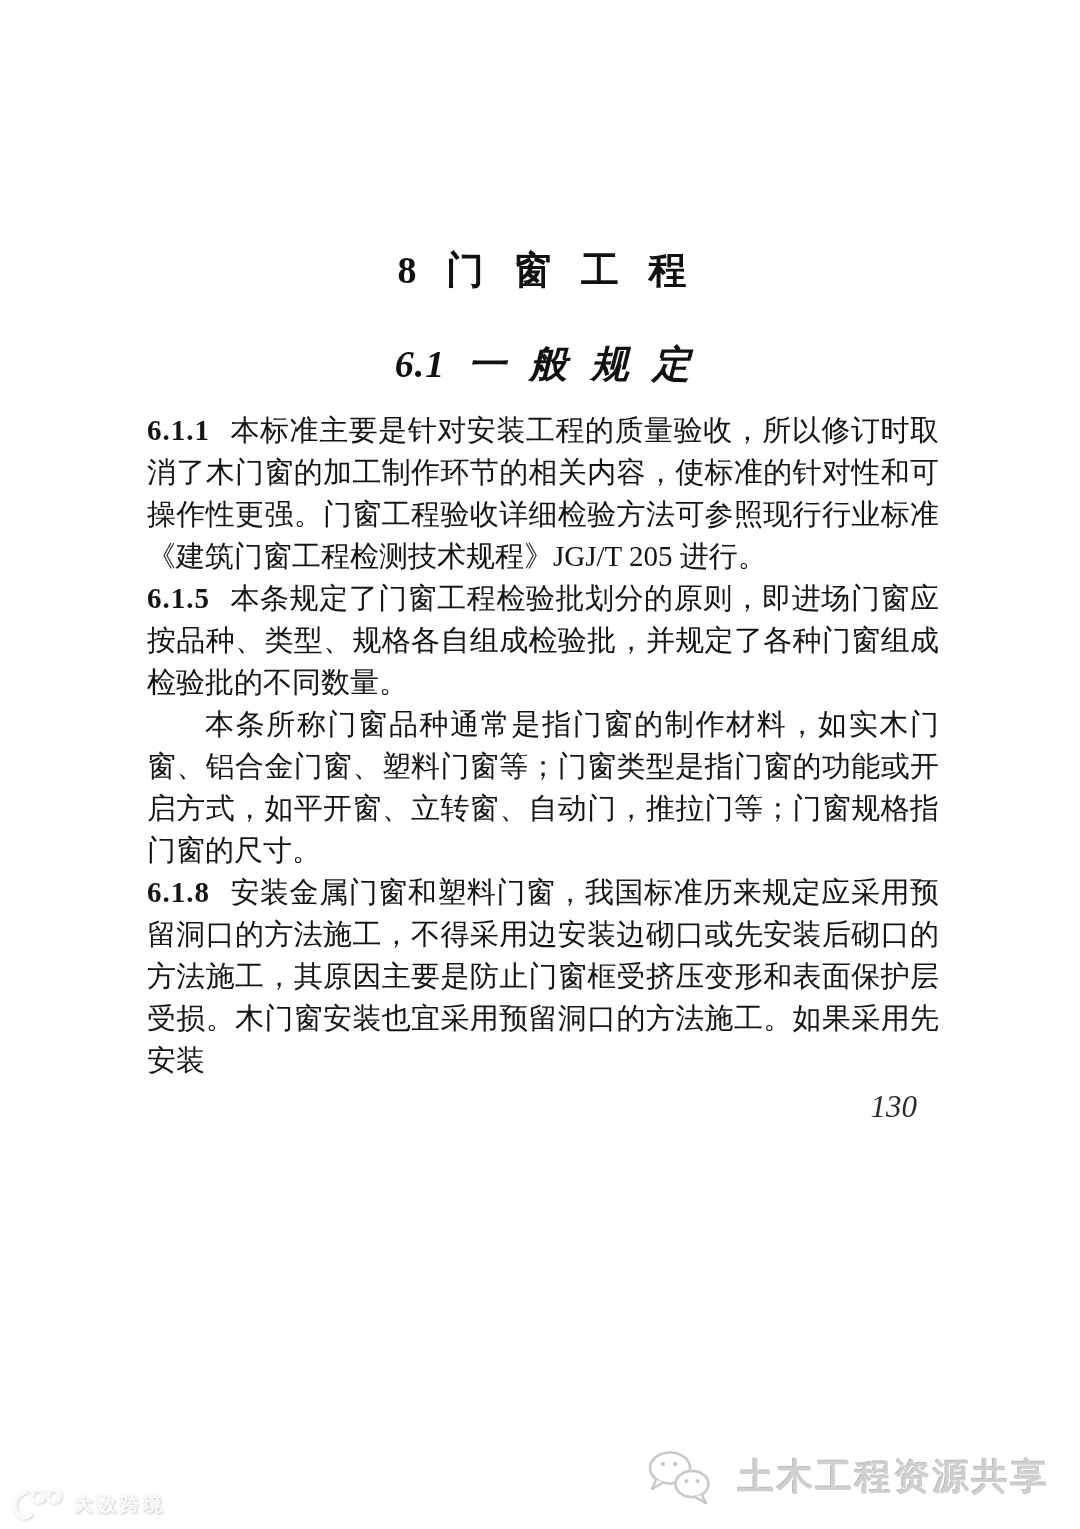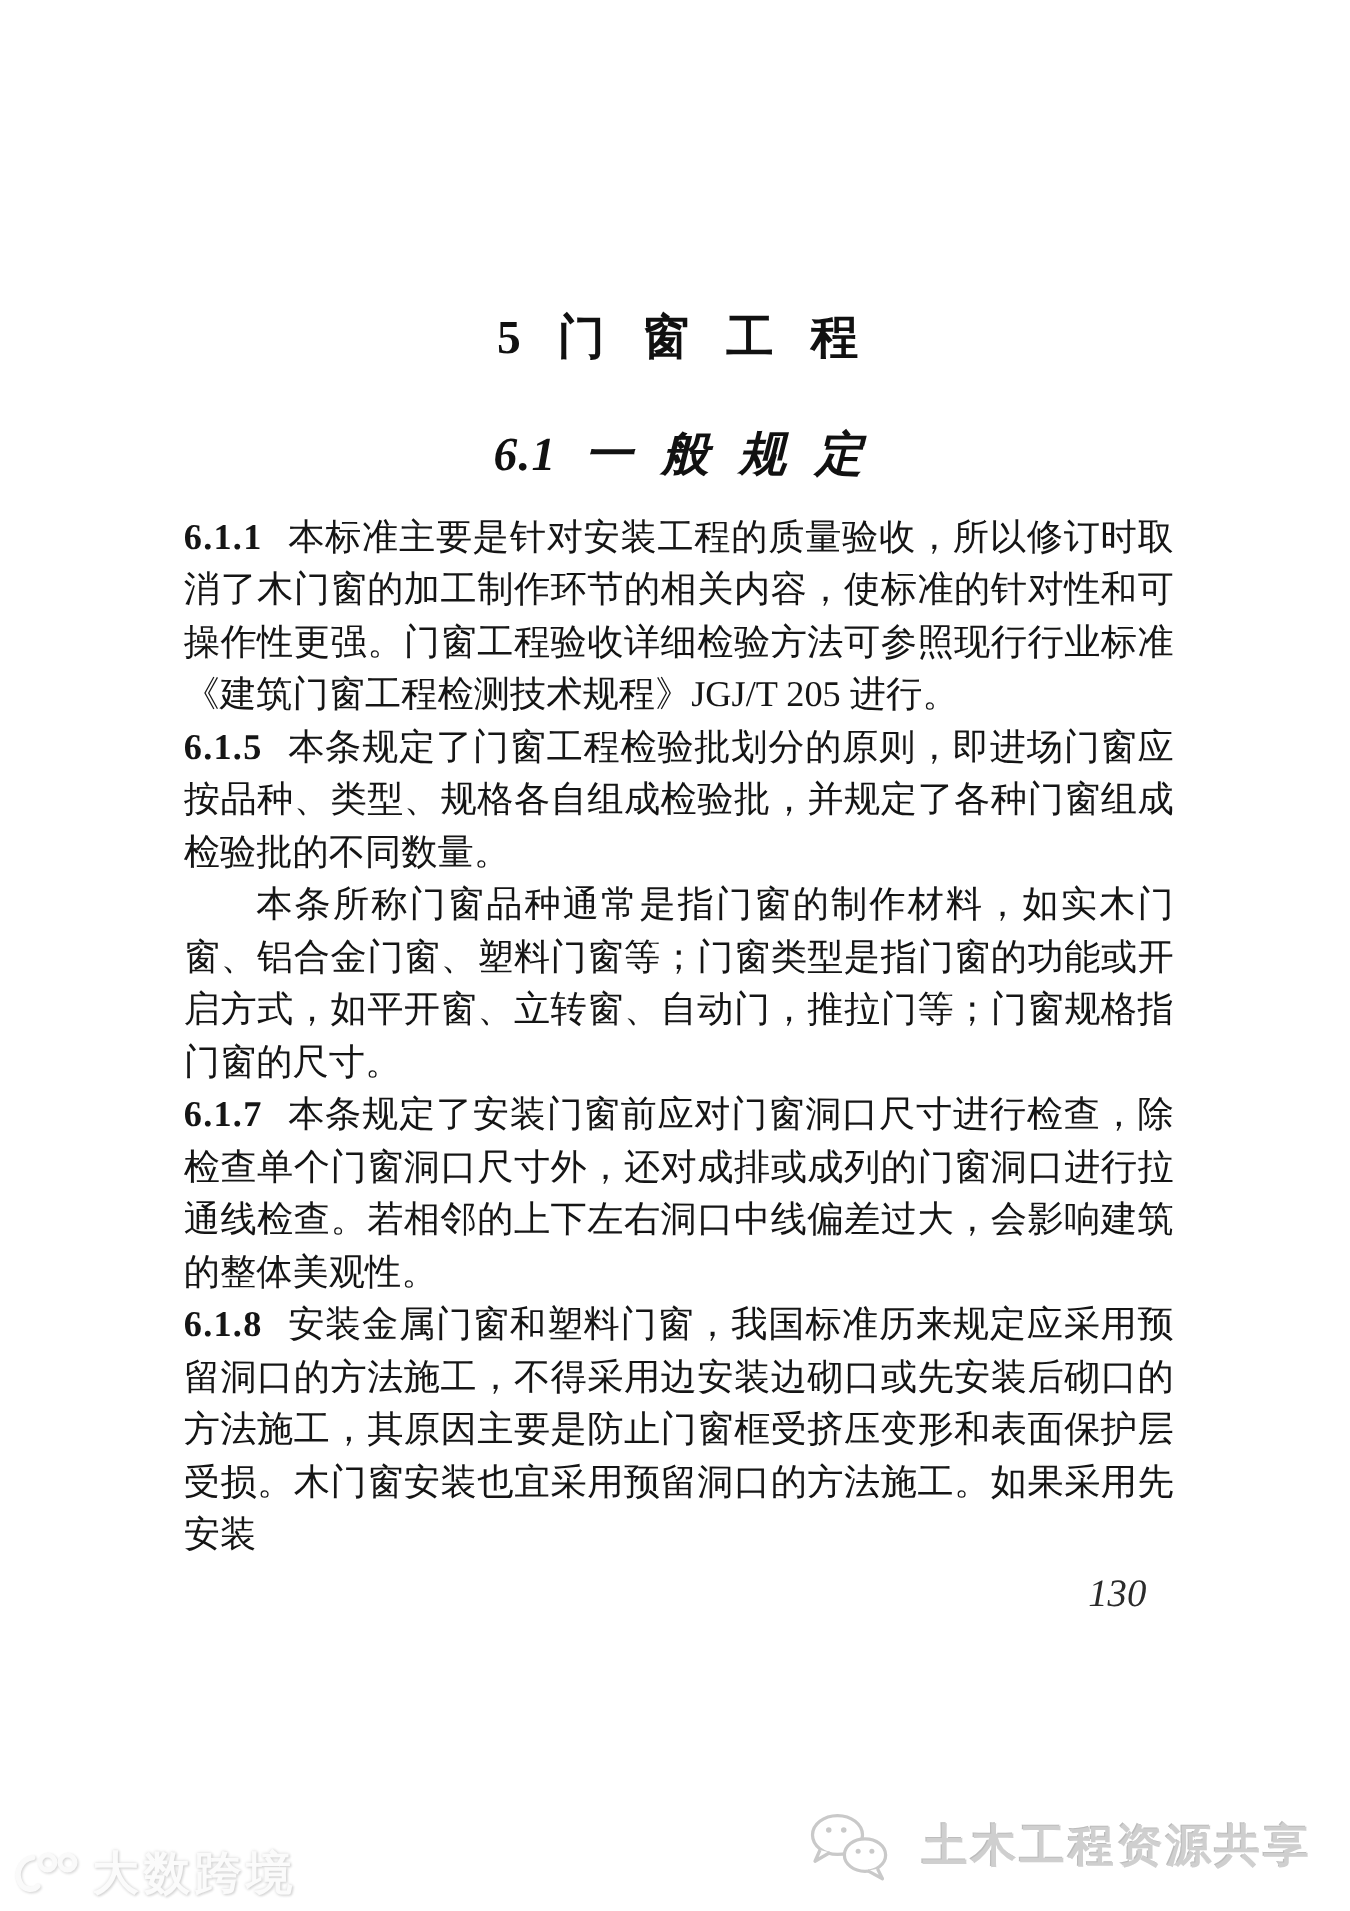"5 门 窗 工 程" h1.chapter-title { text: 5 -> 8 }
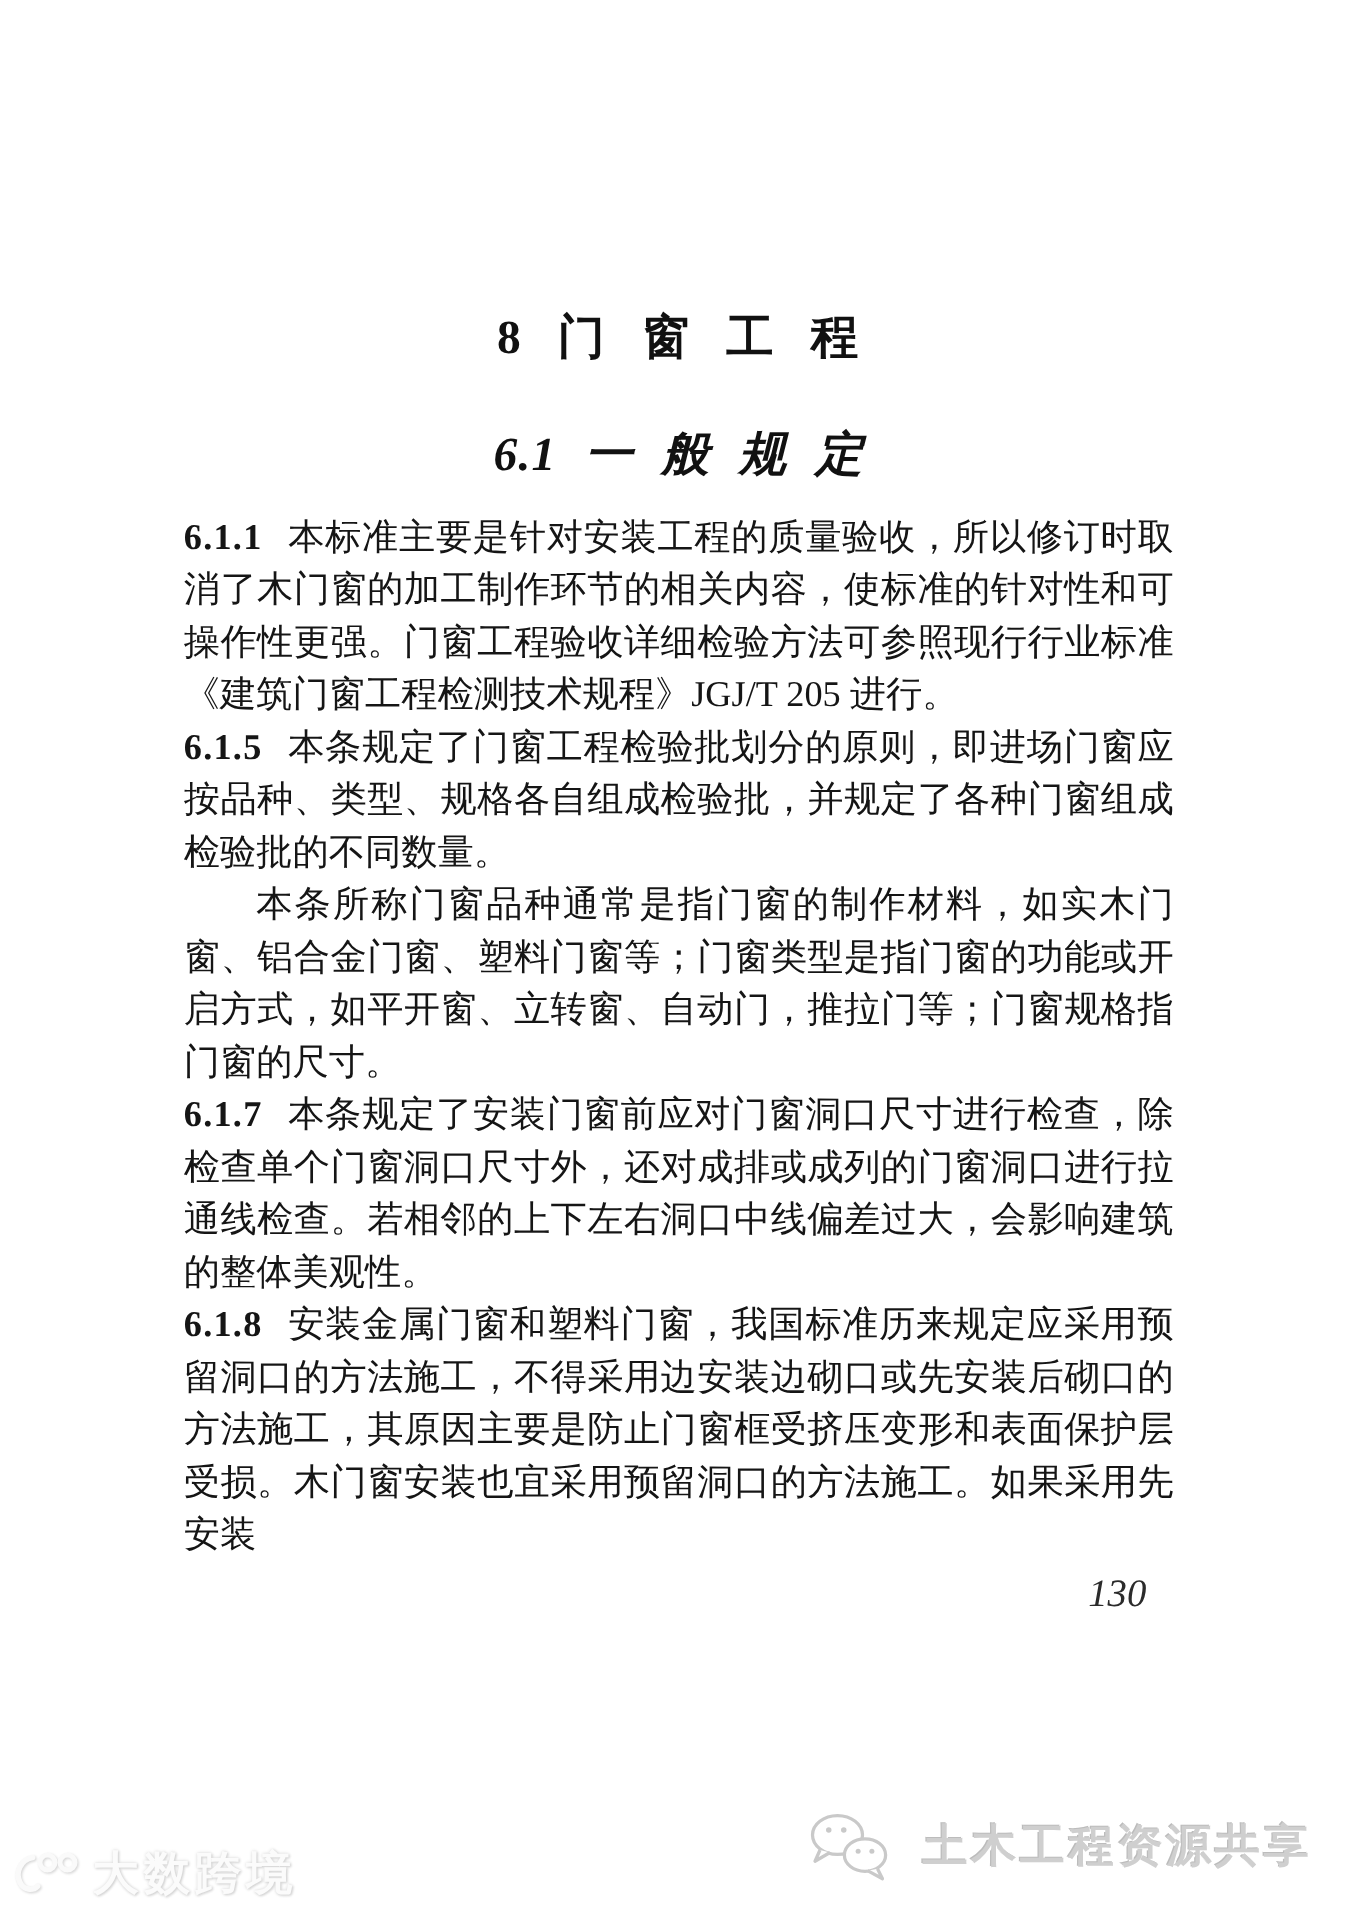"6.1.7" p { html: <p><b>6.1.7</b><span>本条规定了安装门窗前应对门窗洞口尺寸进行检查，除检查单个门窗洞口尺寸外，还对成排或成列的门窗洞口进行拉通线检查。若相邻的上下左右洞口中线偏差过大，会影响建筑的整体美观性。</span></p> -> none }
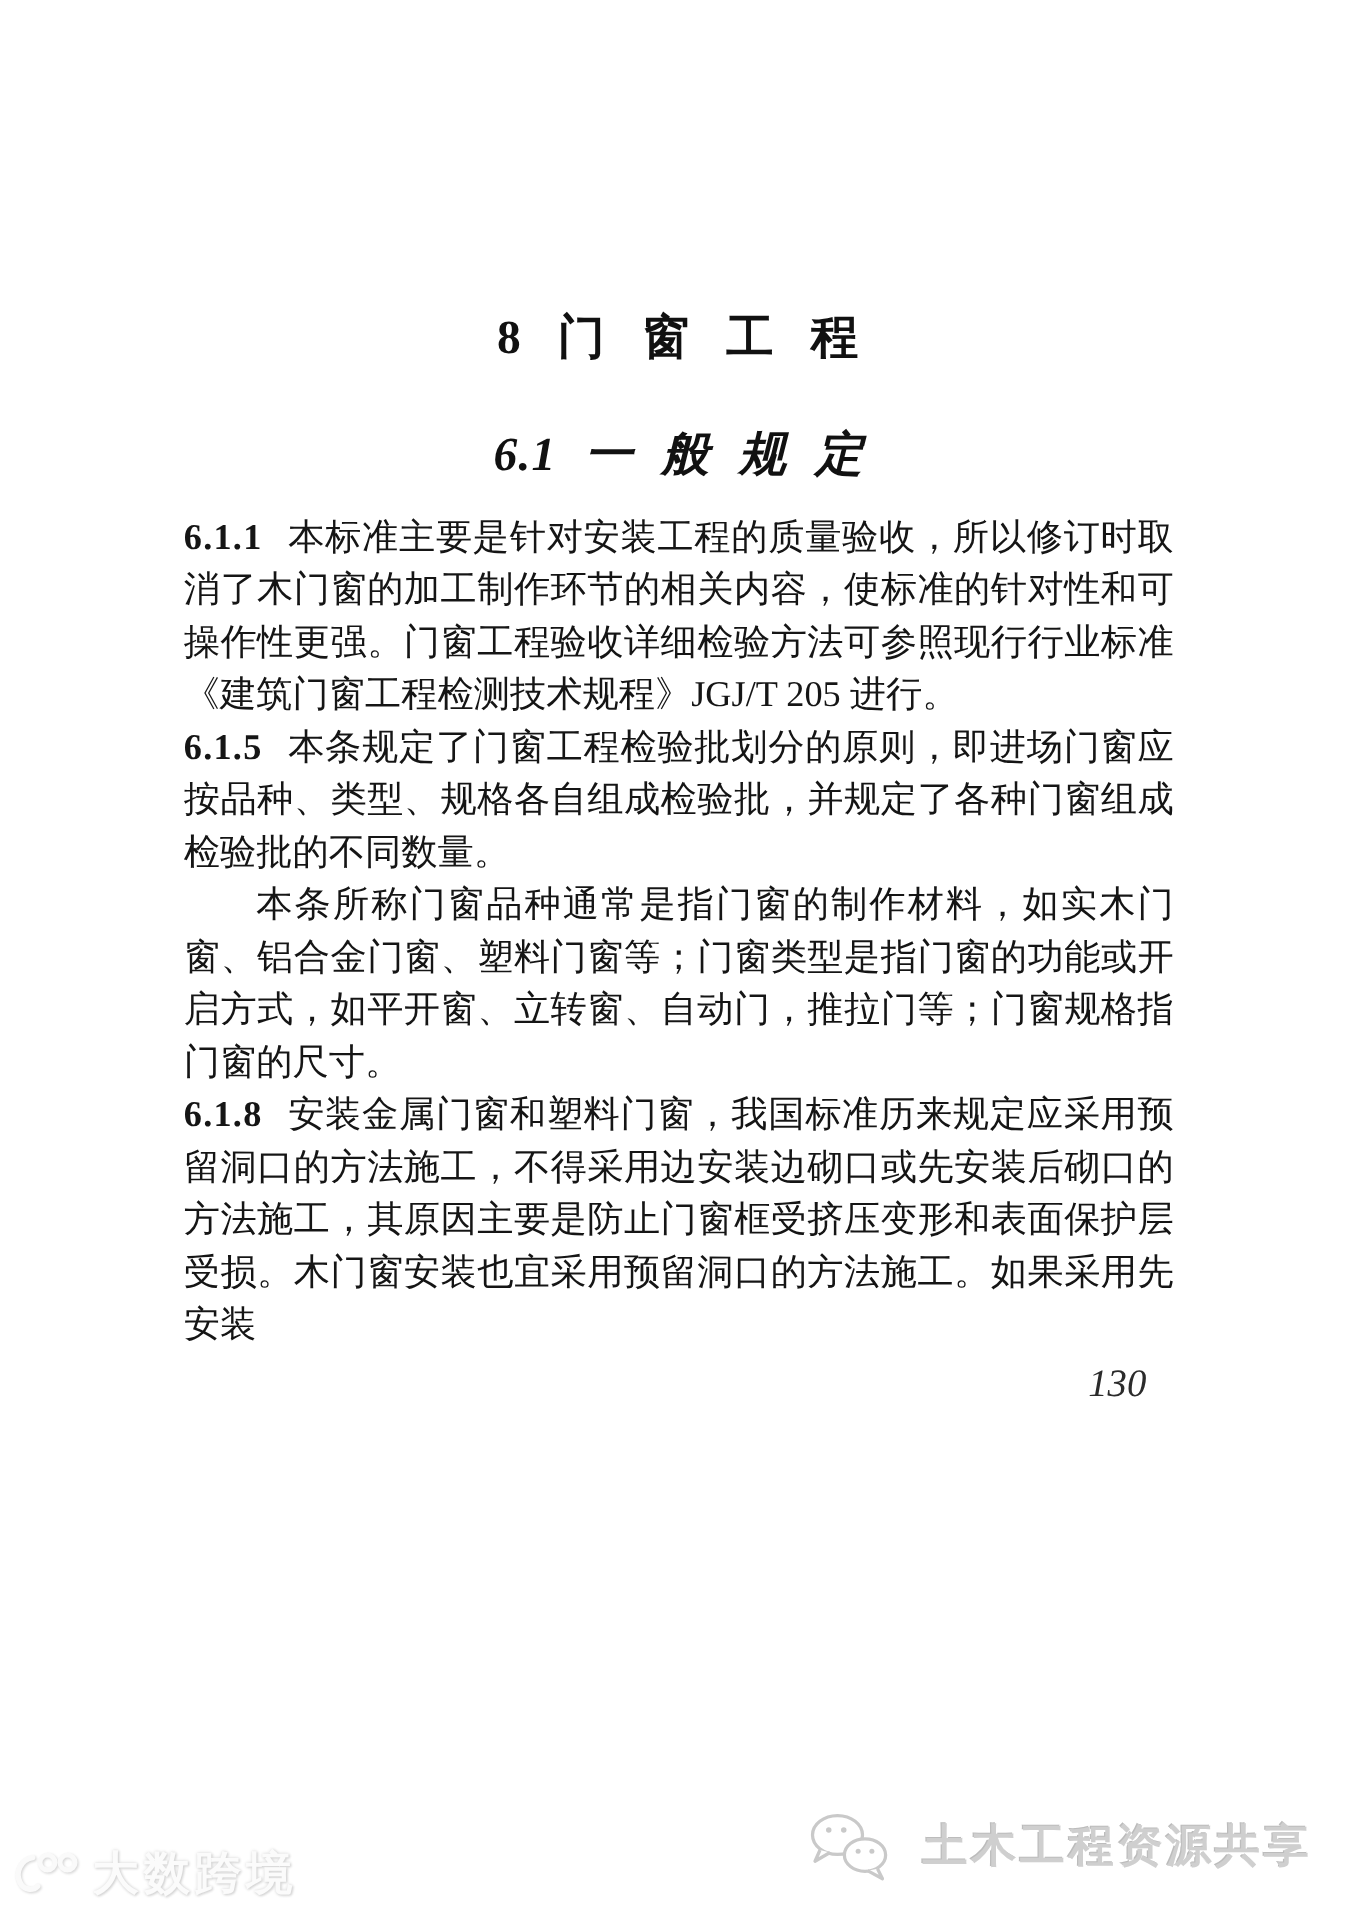"大数跨境" .watermark-left .wm-text { font-size: 37px -> 19px }
